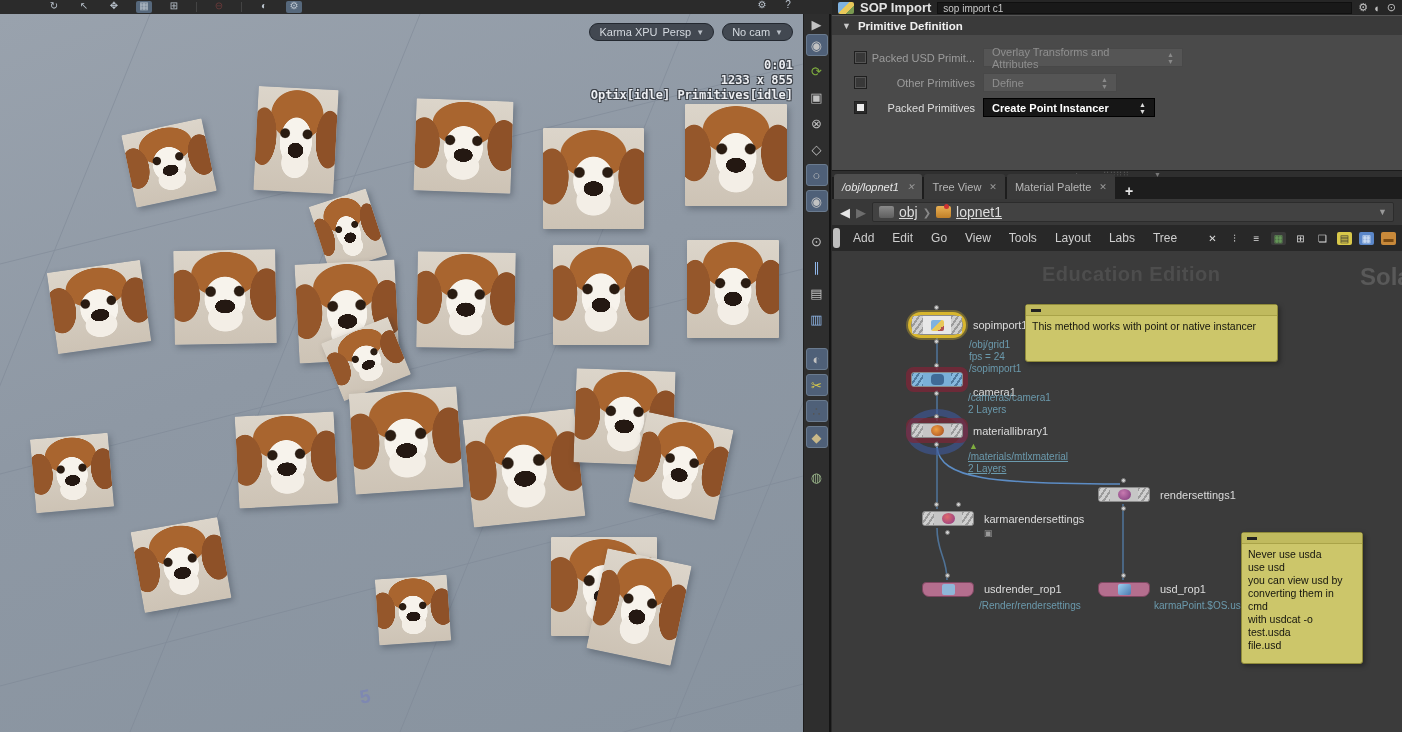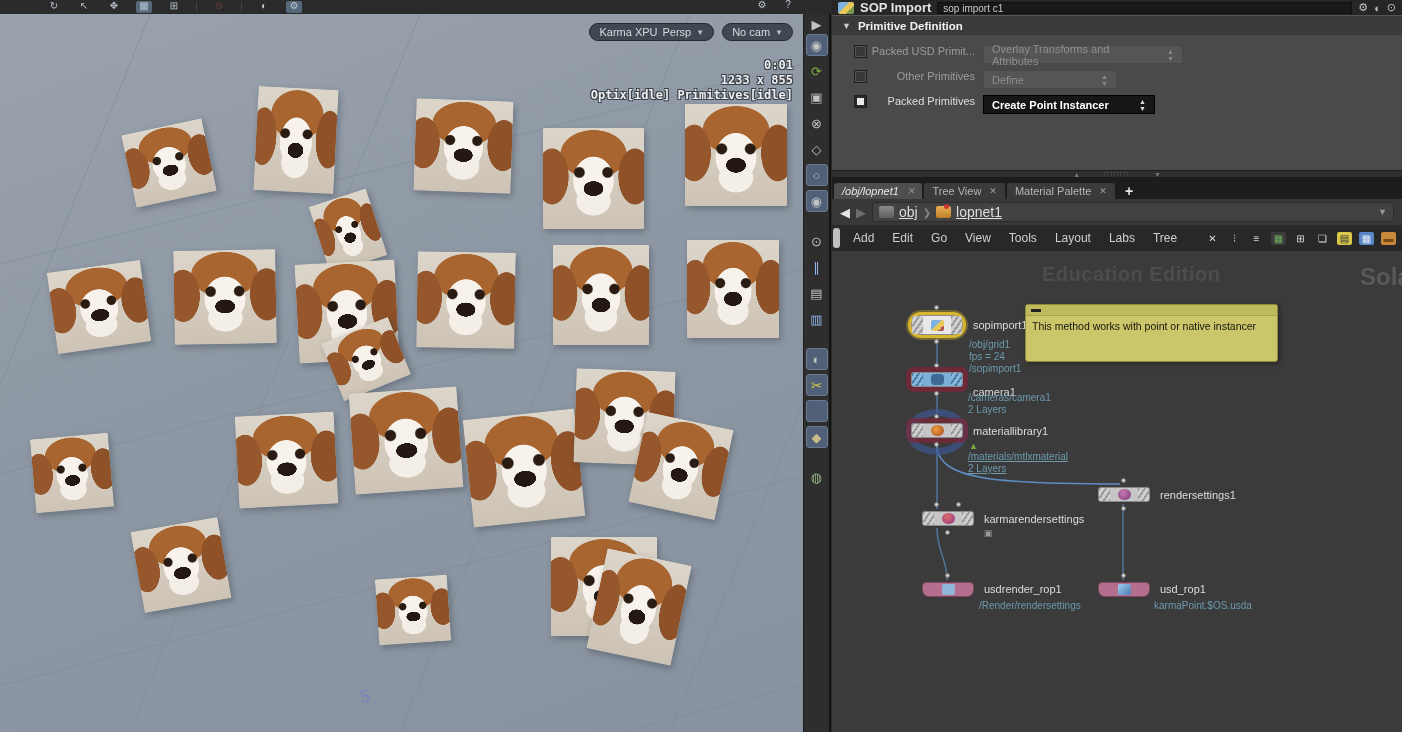"Packed USD Primit..." .prow { align-items: none -> center }
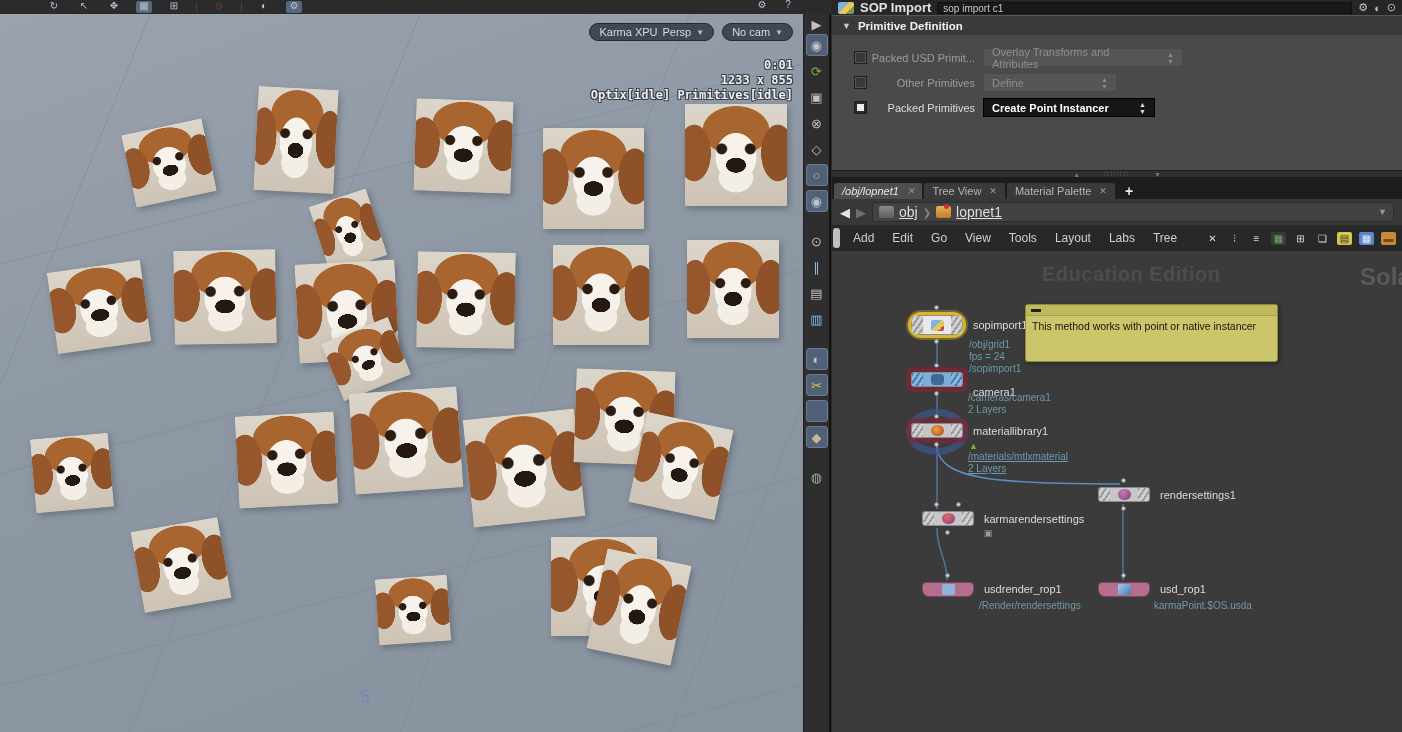"/obj/lopnet1" .tab { height: 16px -> 25px }
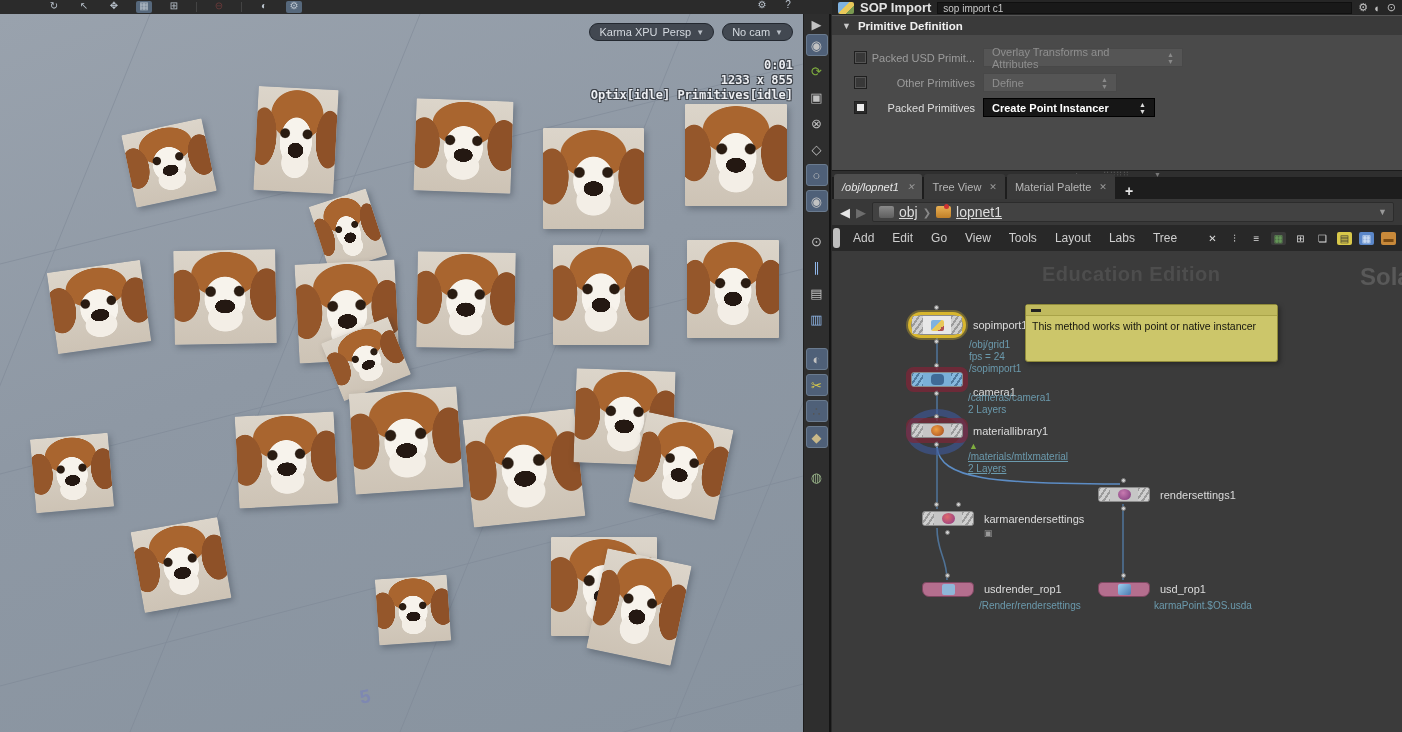"Never use usda" div.note { html: none -> <div> <div> <span></span> </div> <div>Never use usda use usd you can view usd by converting them in cmd with usdcat -o test.usda file.usd</div> </div> }
